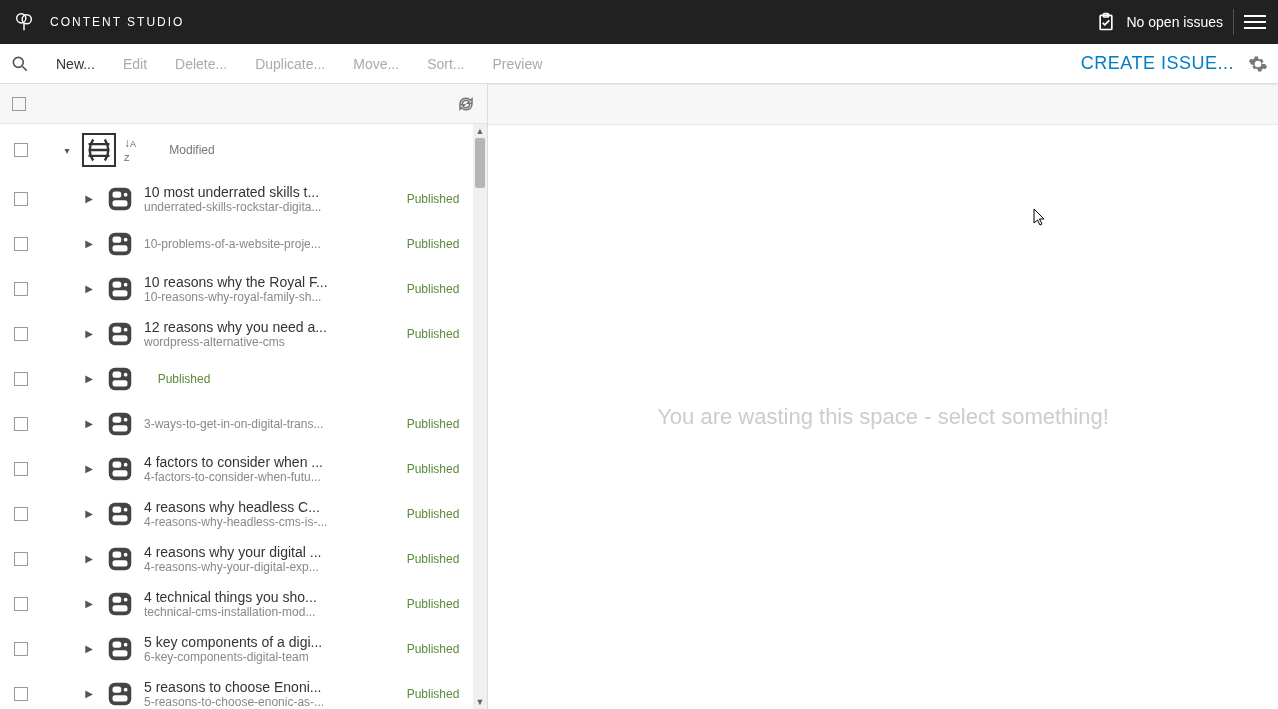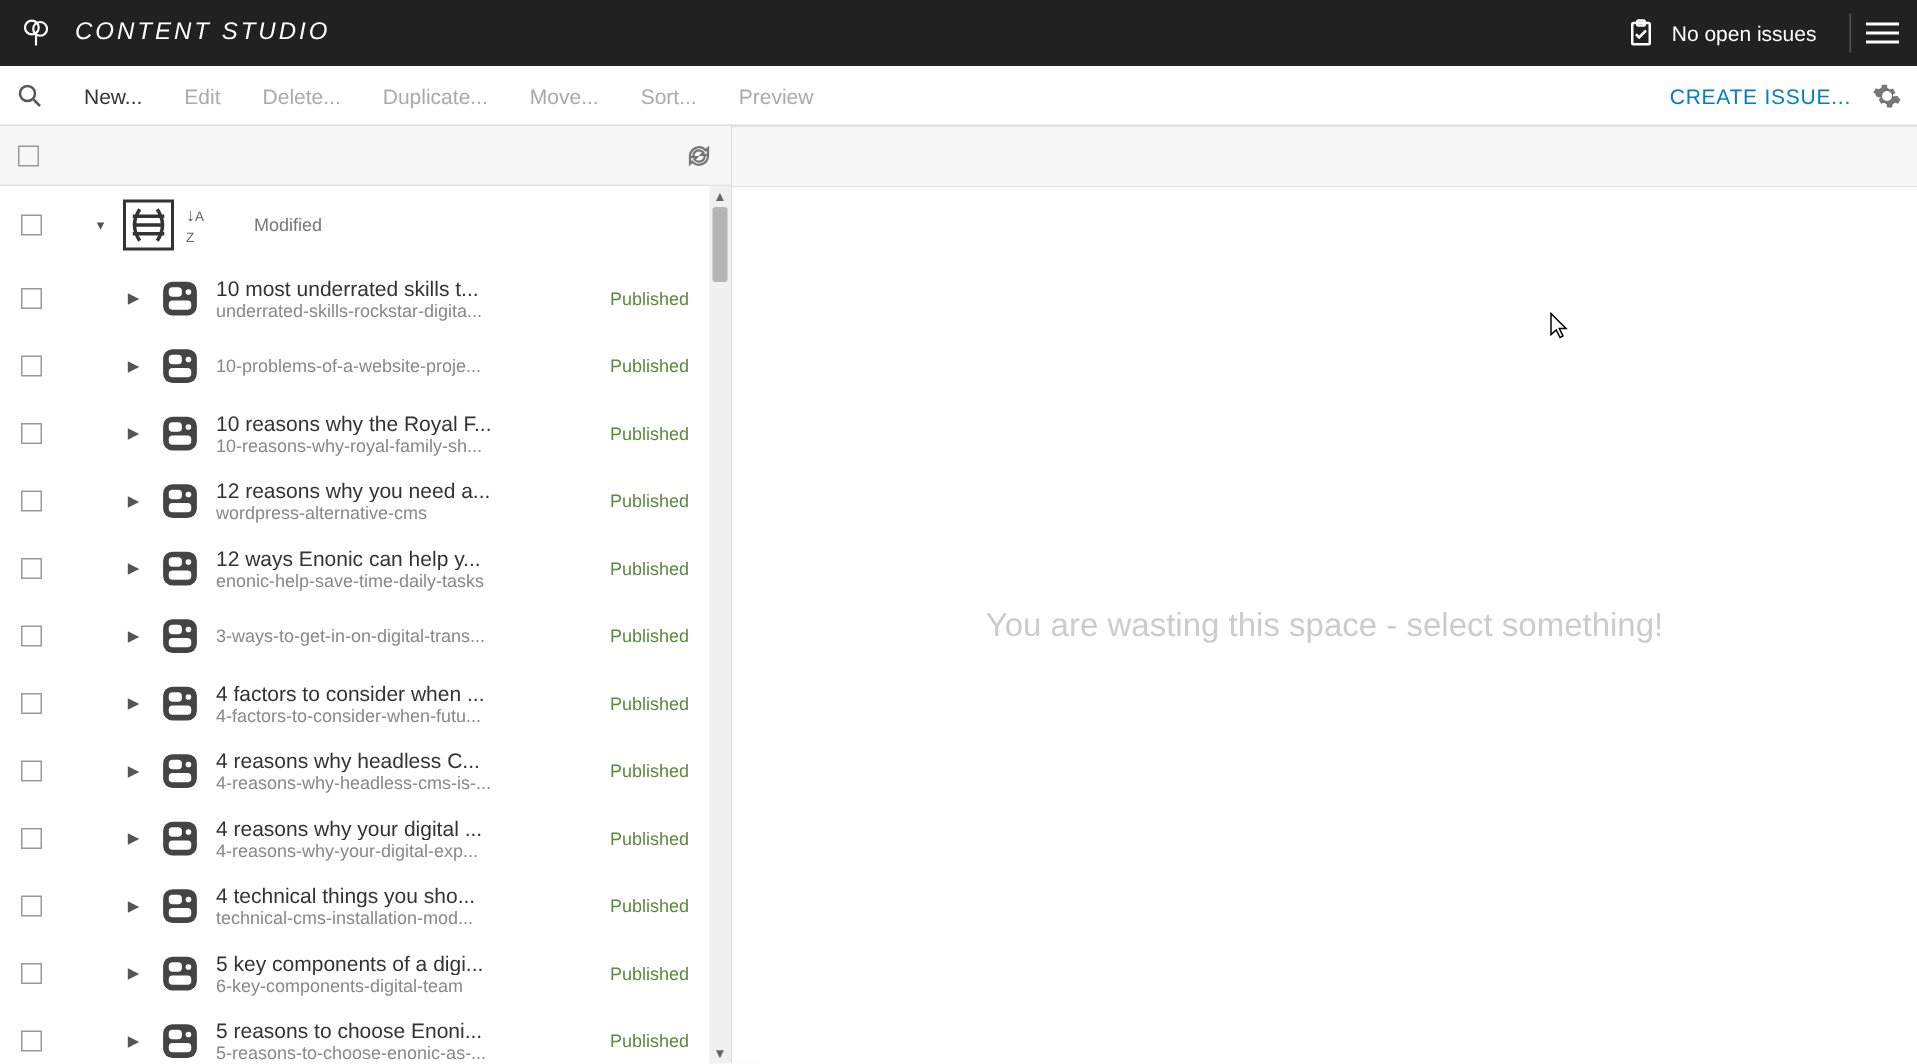"CONTENT STUDIO" .topbar .title { font-size: 16px -> 12px; font-style: italic -> none }
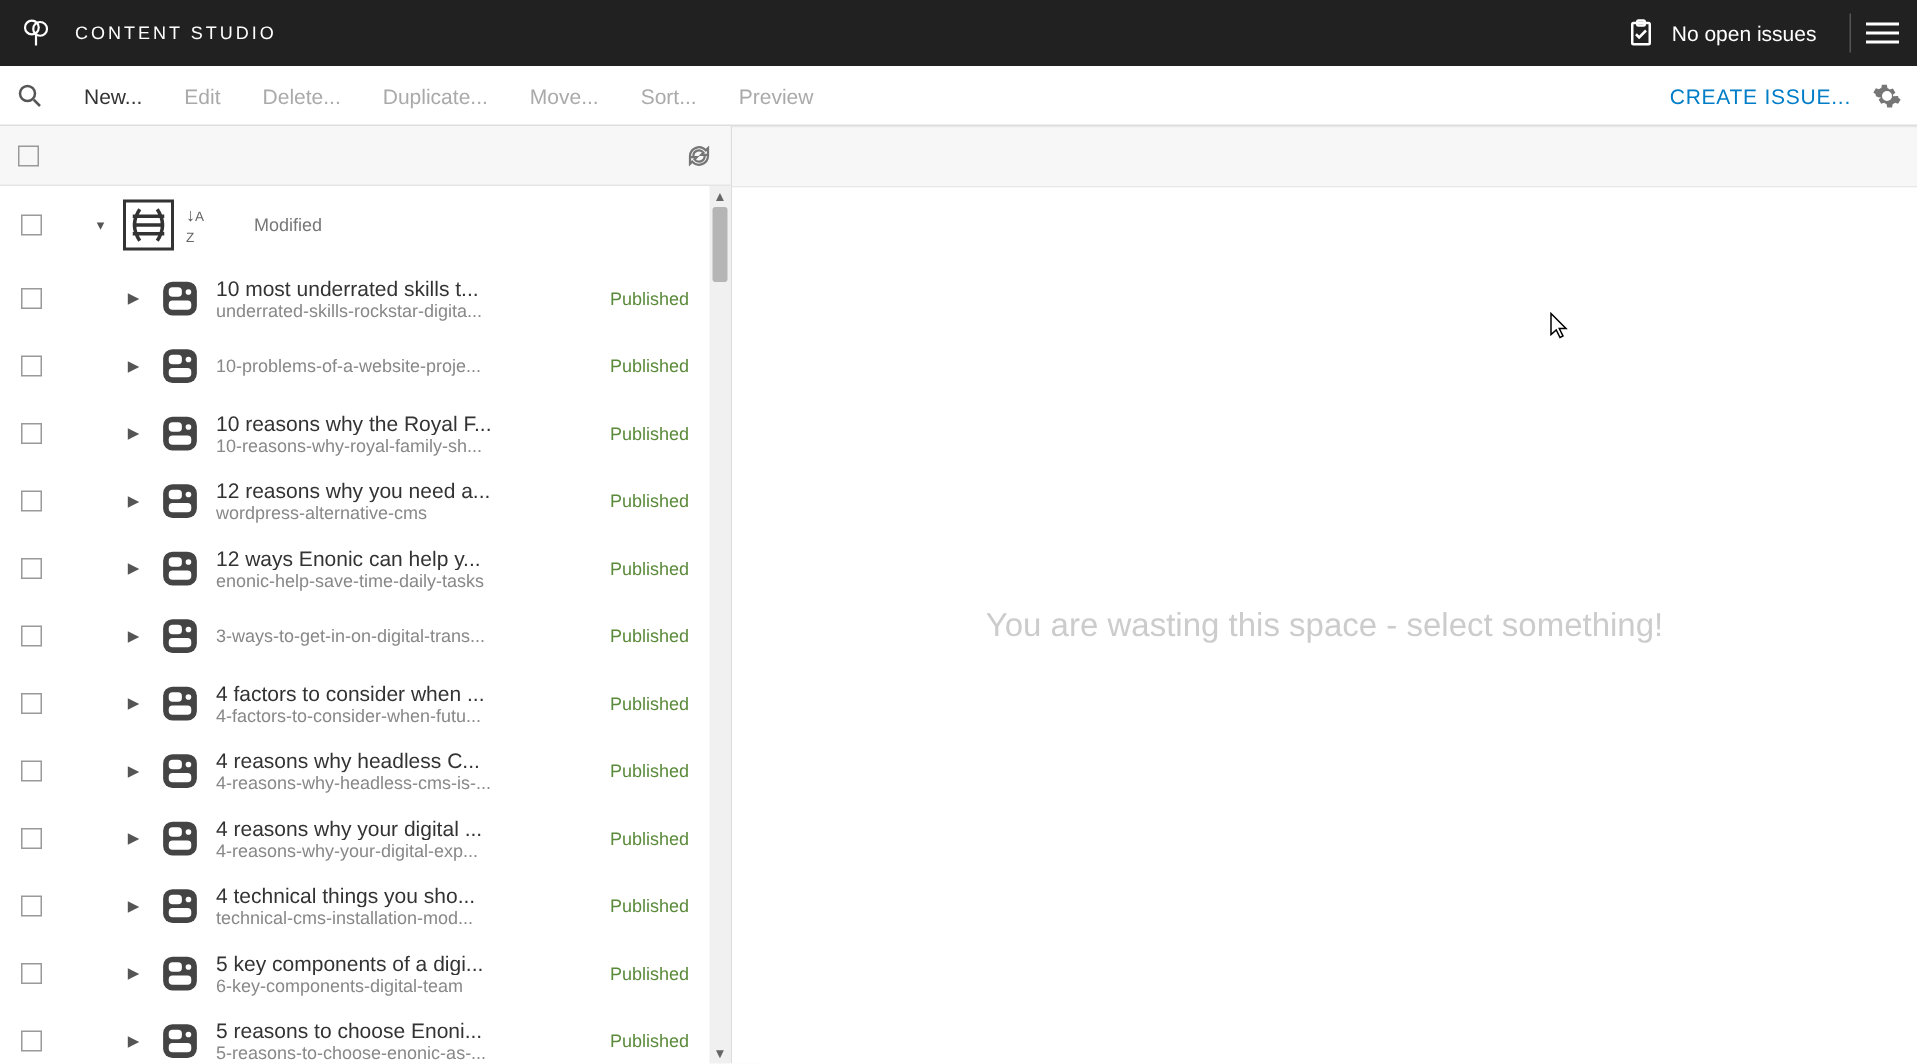"No open issues" .topbar .issues { margin-right: 12px -> none }
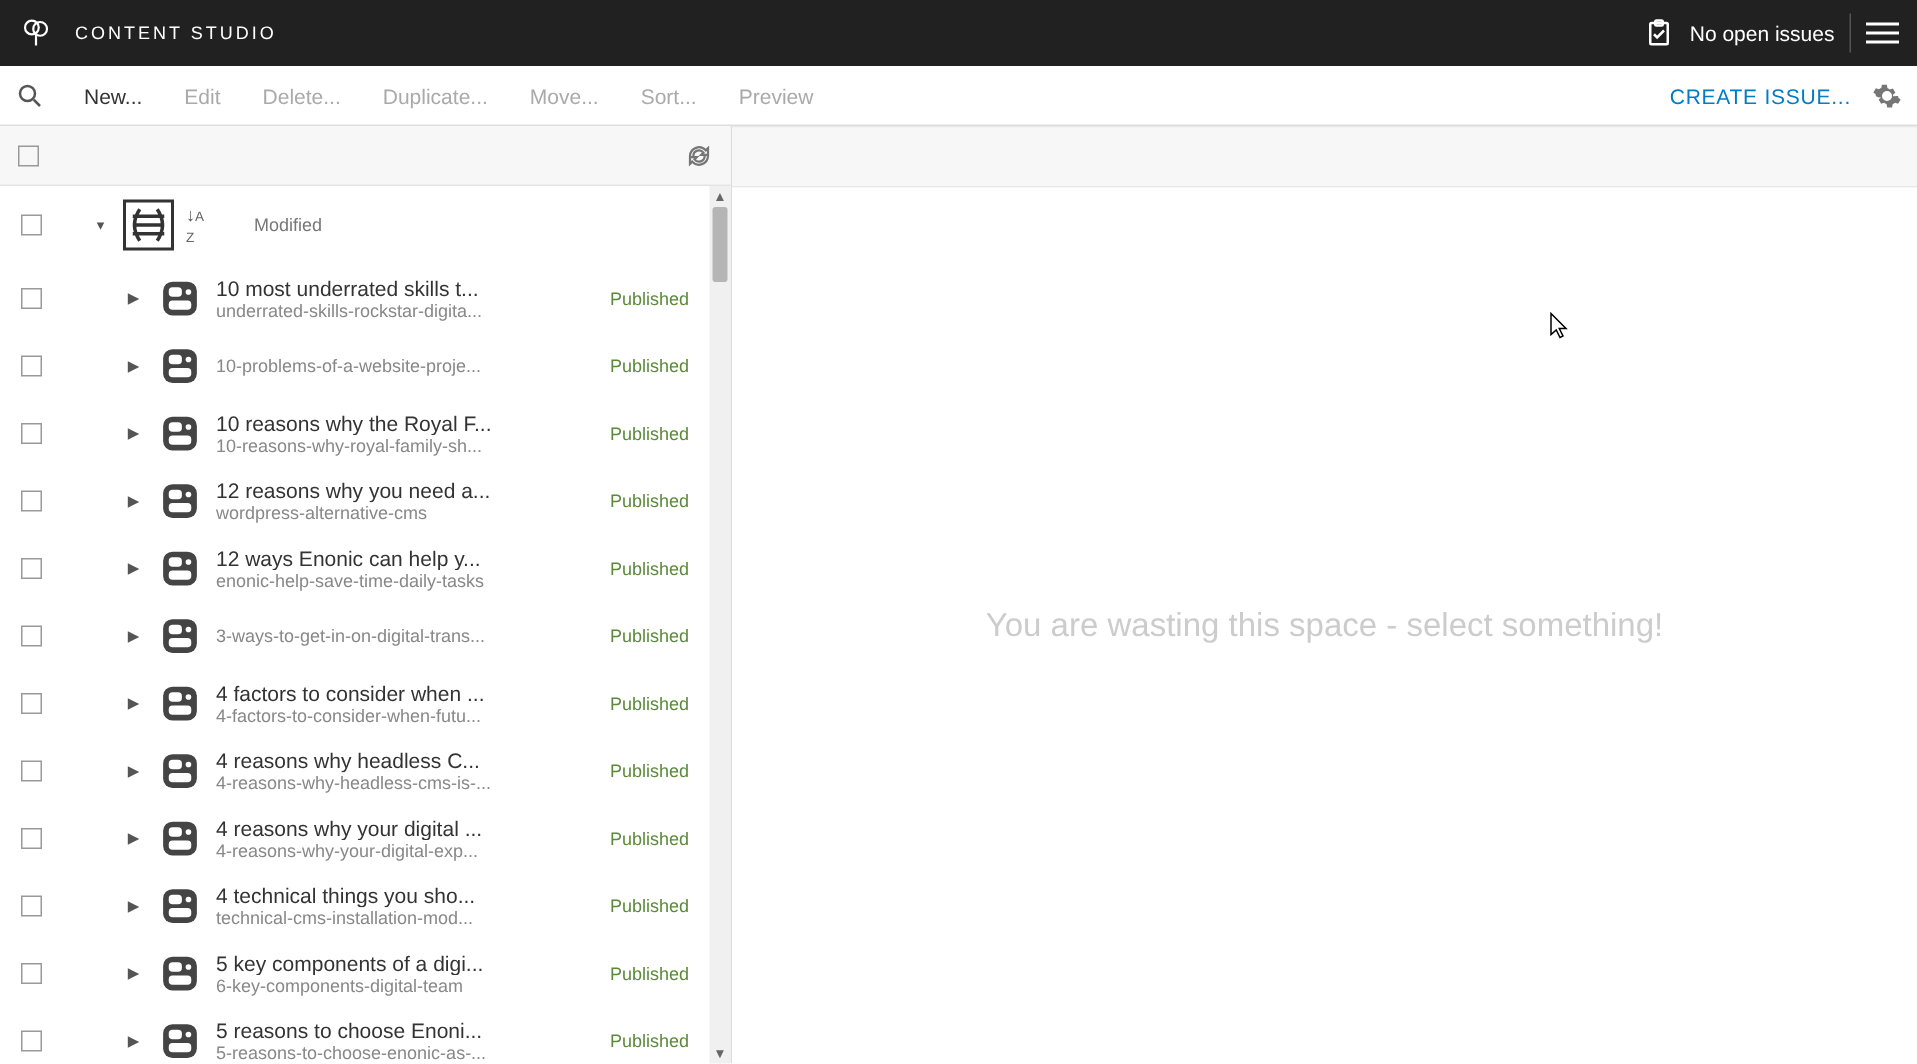"CREATE ISSUE..." .toolbar .create-issue { font-size: 14px -> 18px }
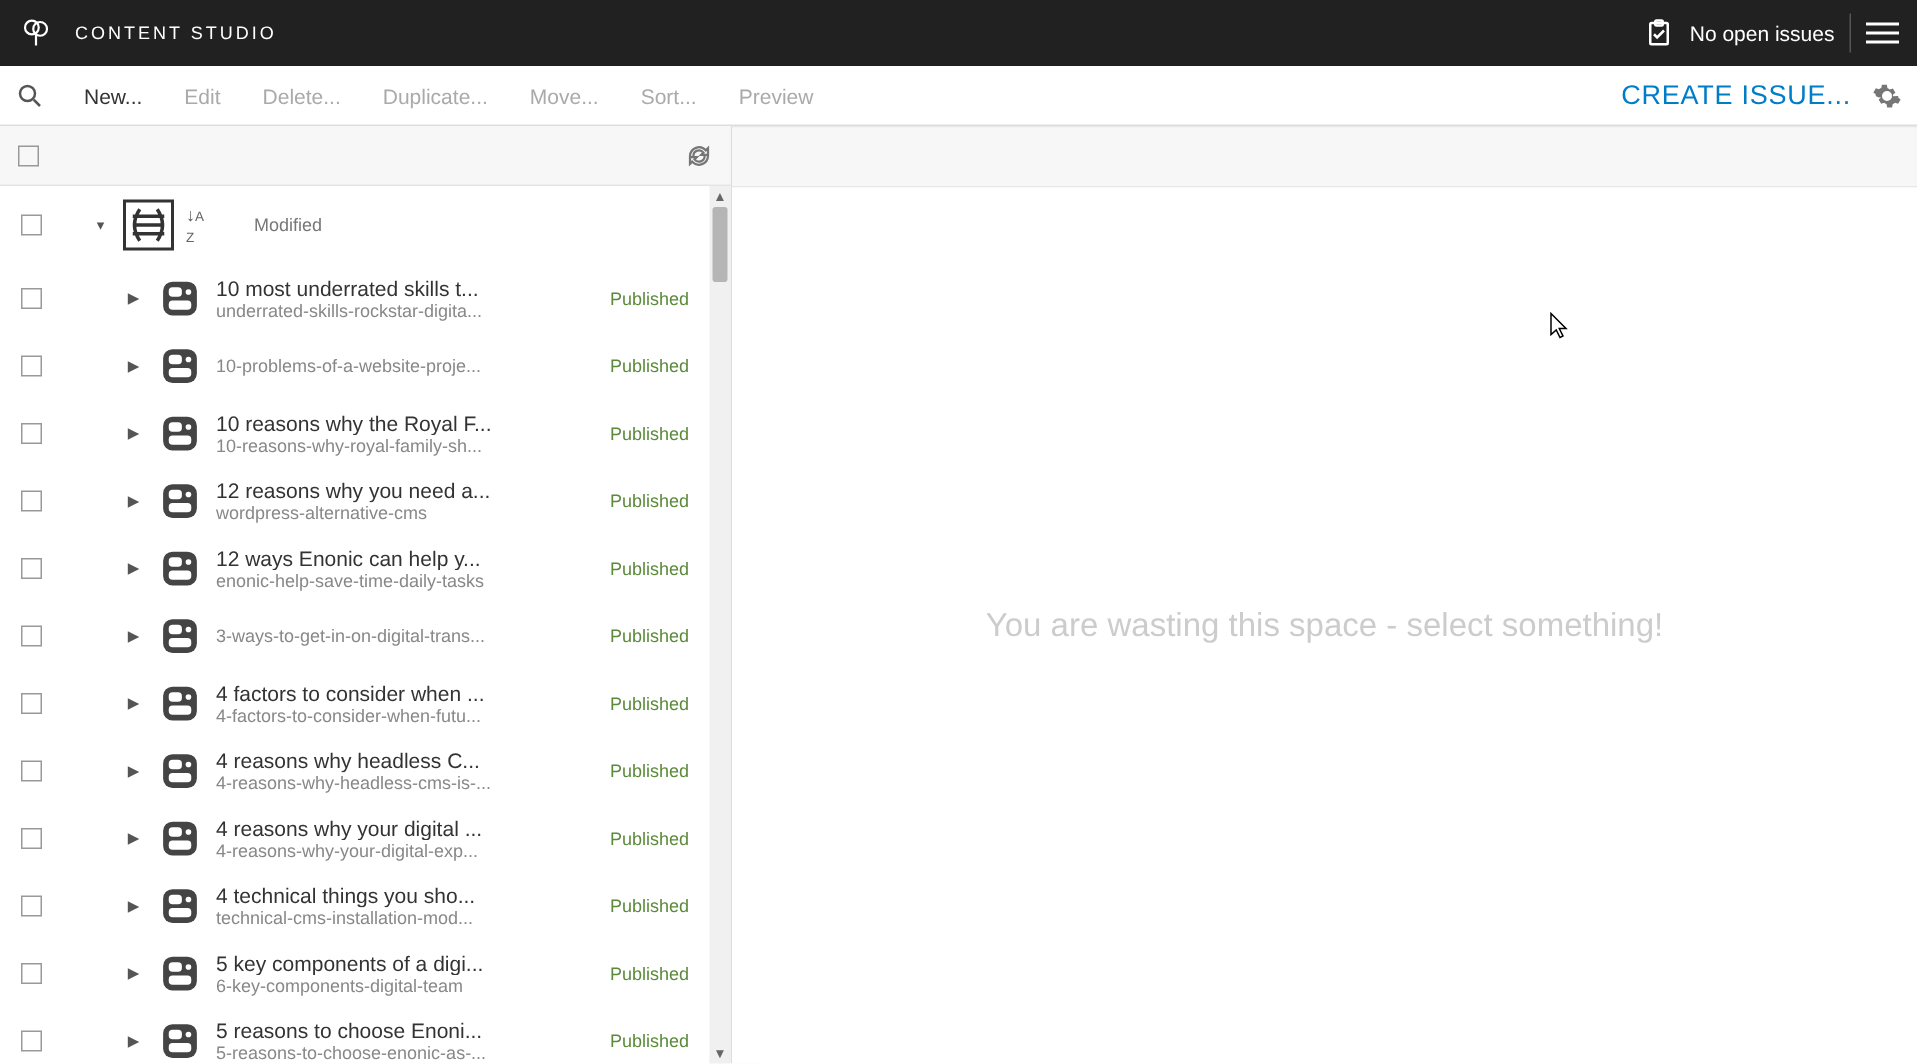"12 ways Enonic can help" div.text { html: <div> <div>12 ways Enonic can help y...</div> <div>enonic-help-save-time-daily-tasks</div> </div> -> none }
